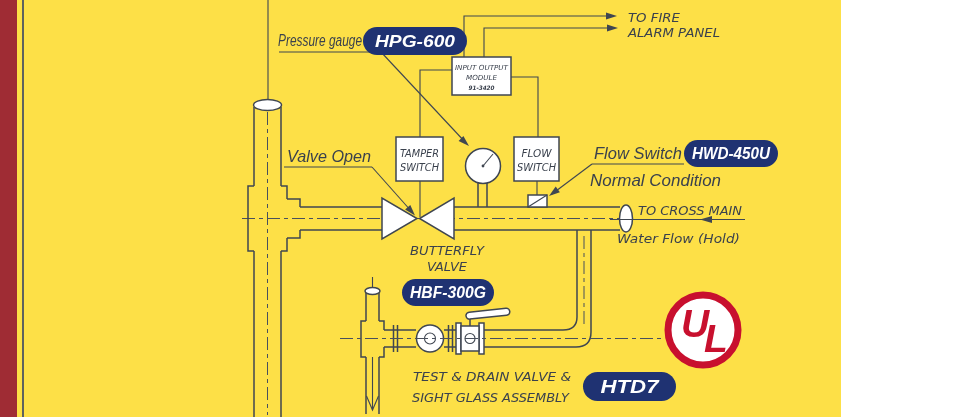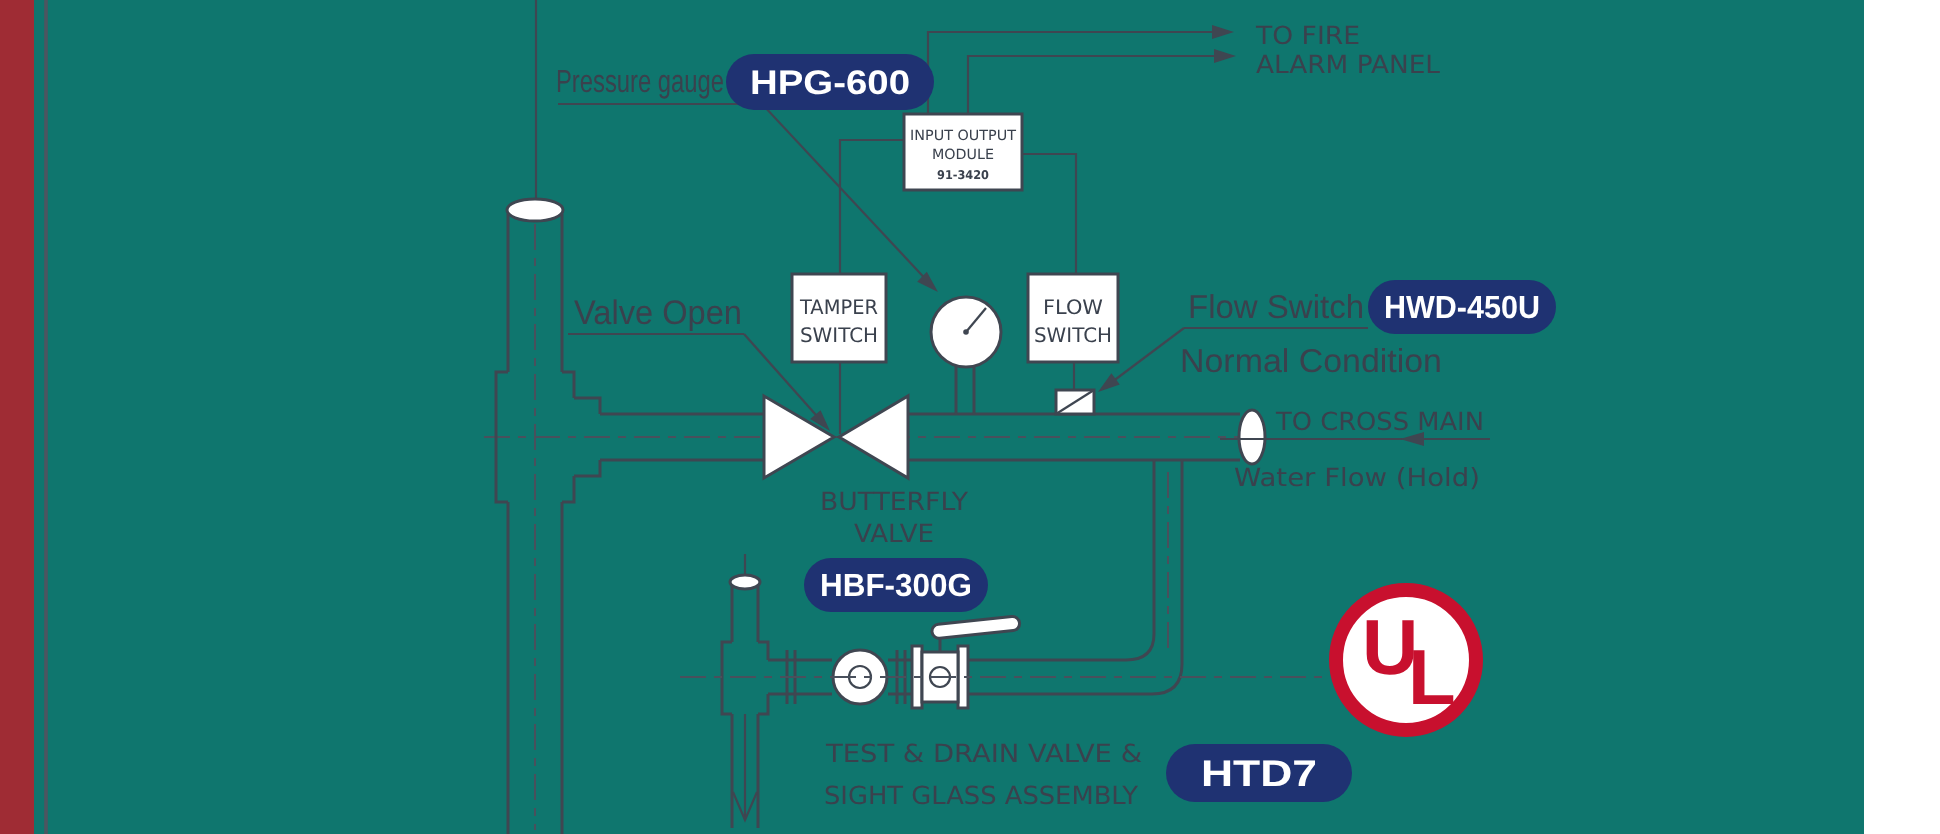"TO FIRE" .stage { background: #0f766e -> #fde047; font-style: none -> italic; width: 932px -> 841px }
